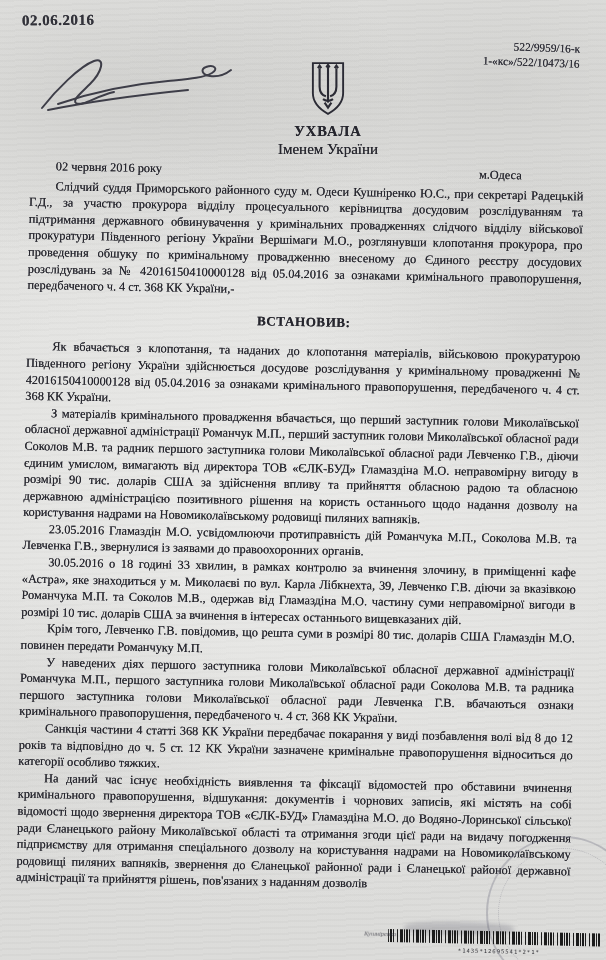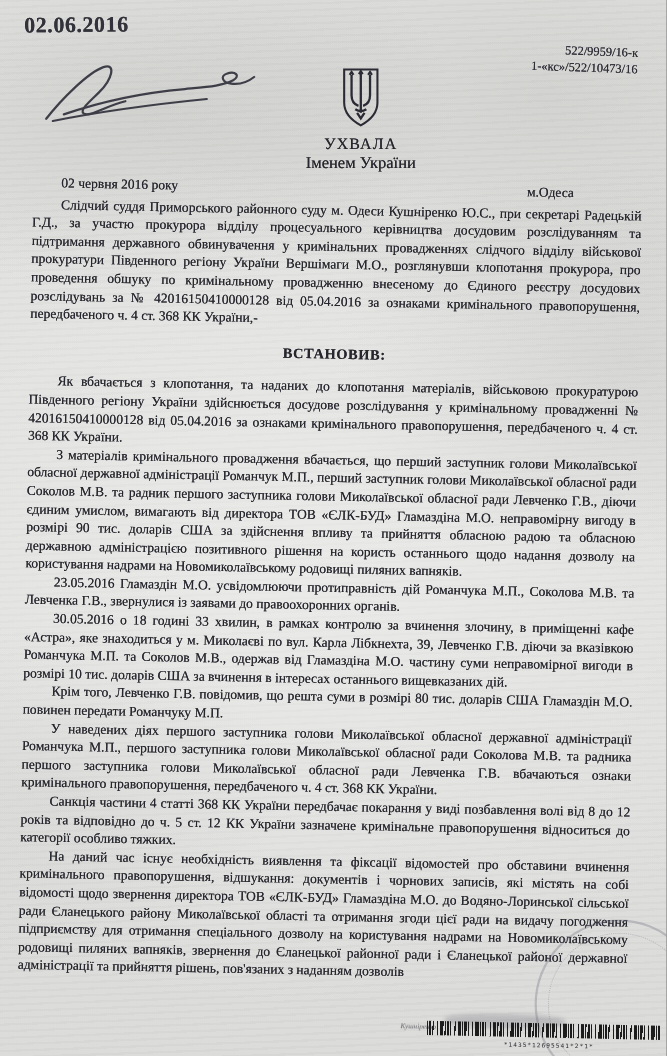"02.06.2016" .stamp-date { font-size: 20px -> 15px }
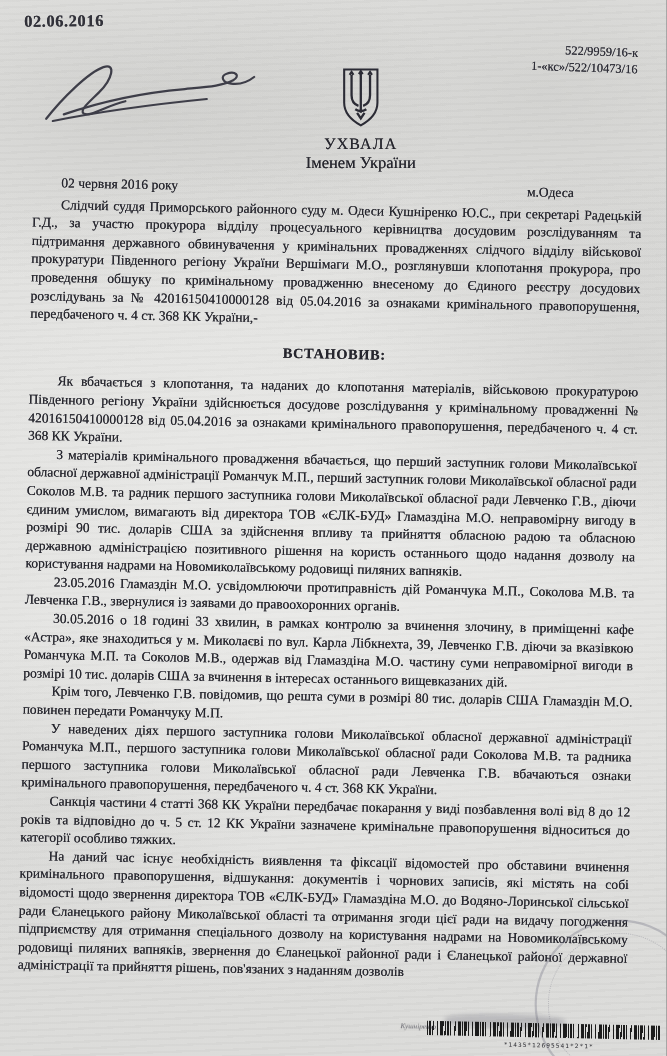"УХВАЛА" .doc-title { font-weight: normal -> bold }
